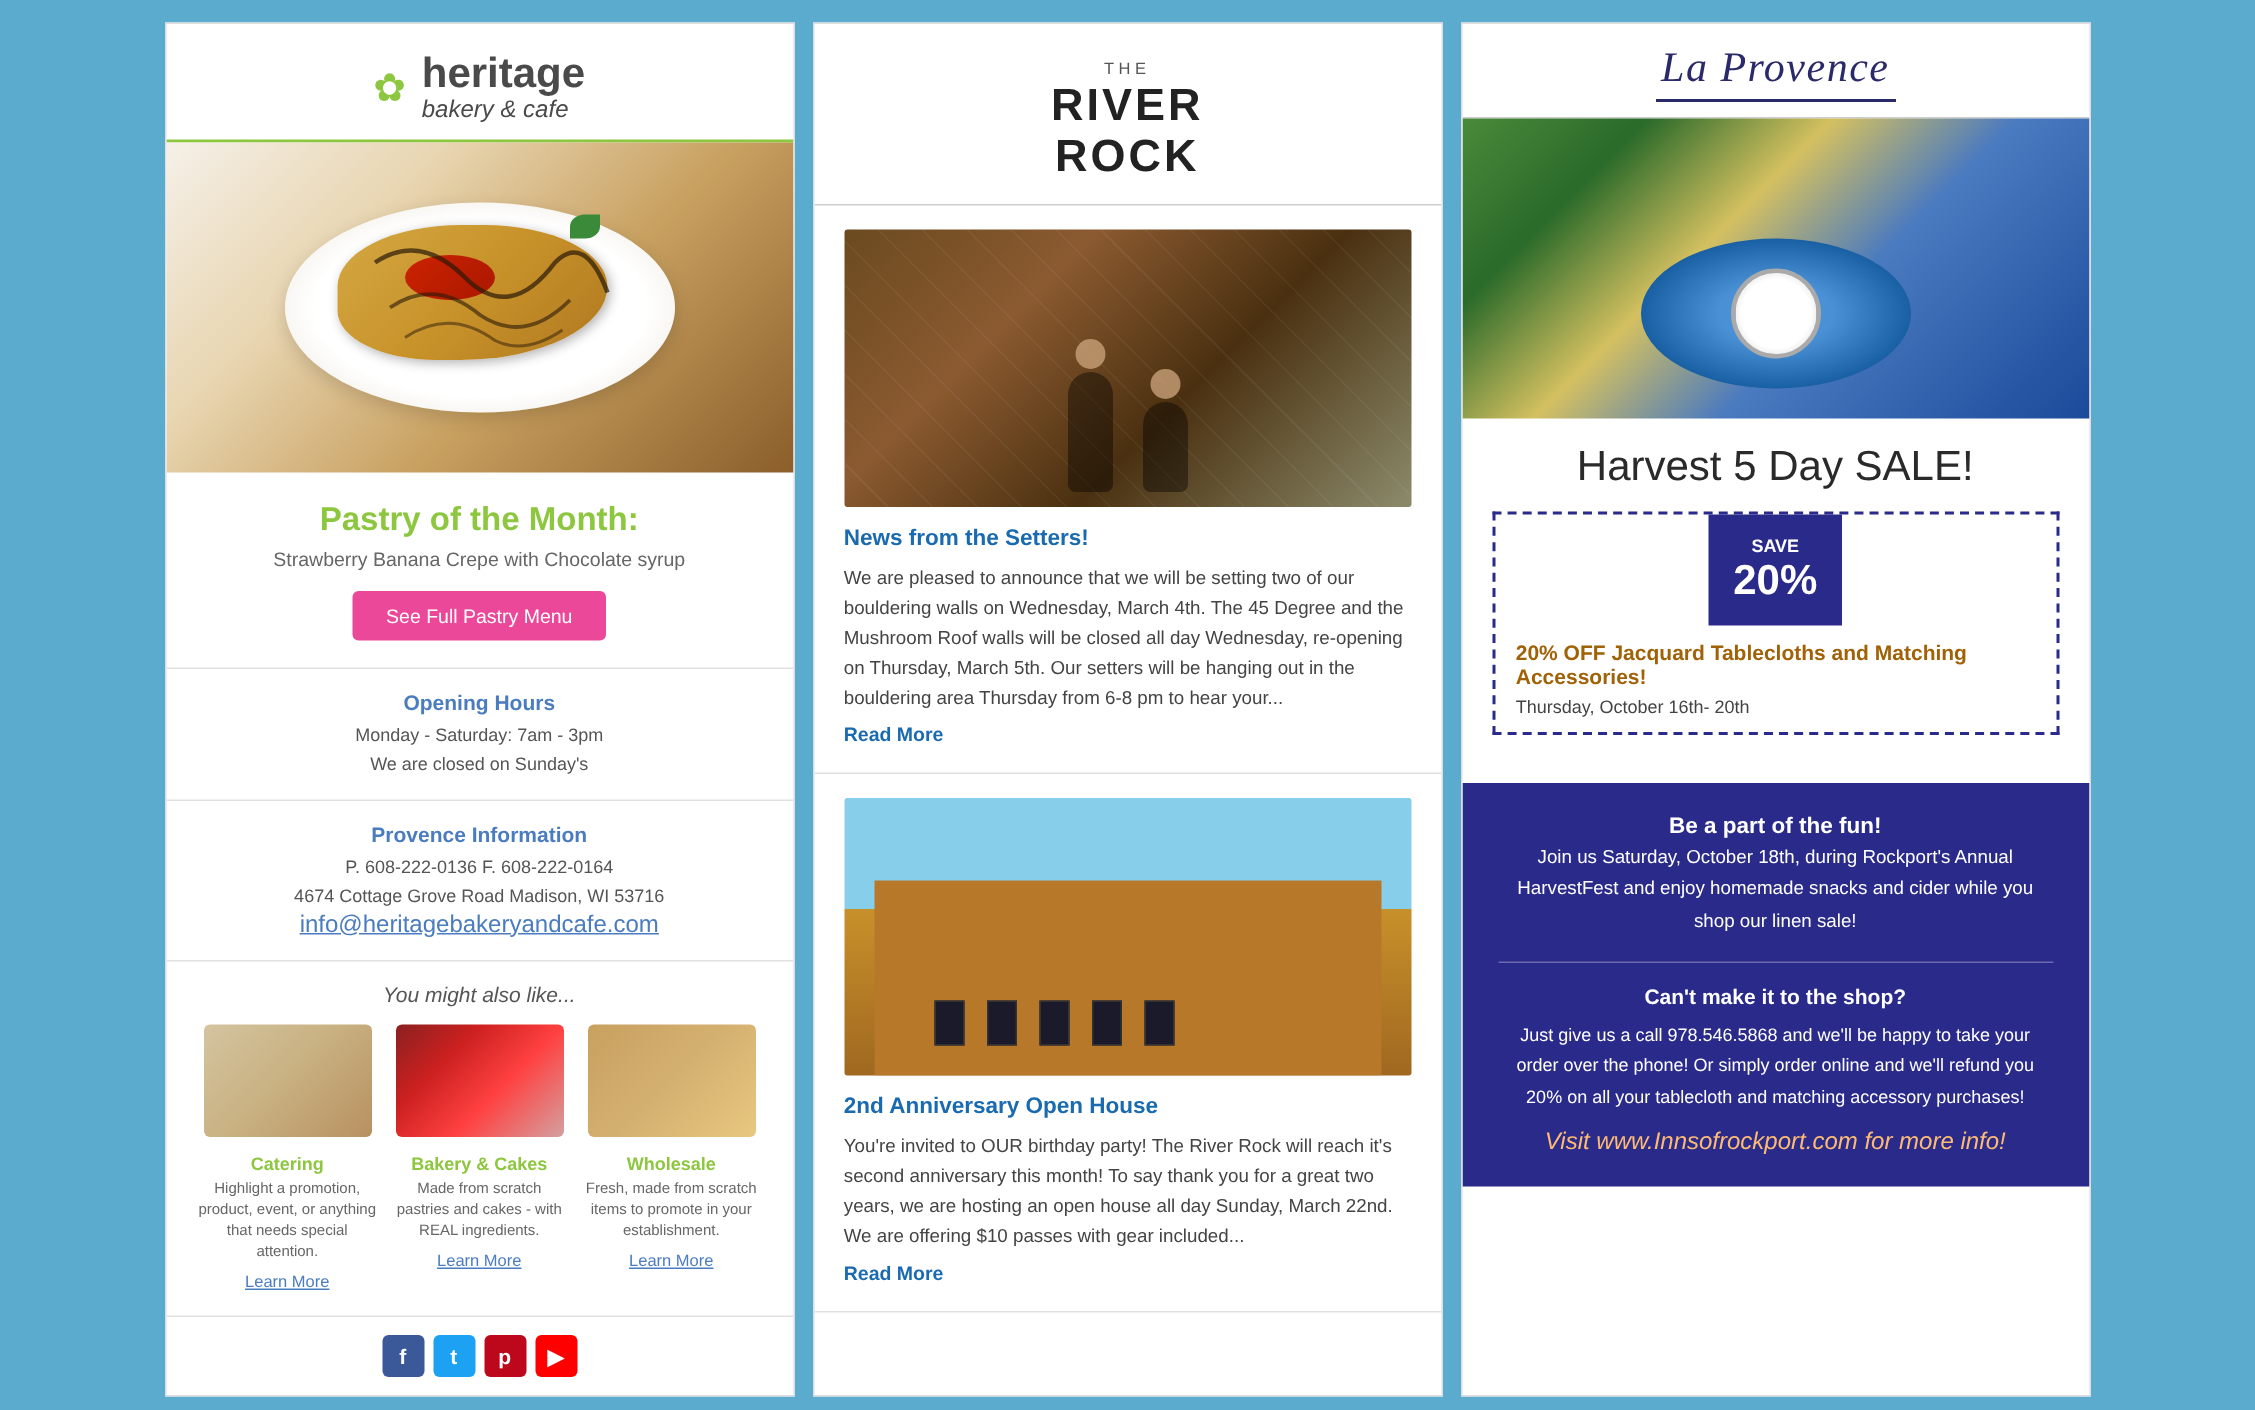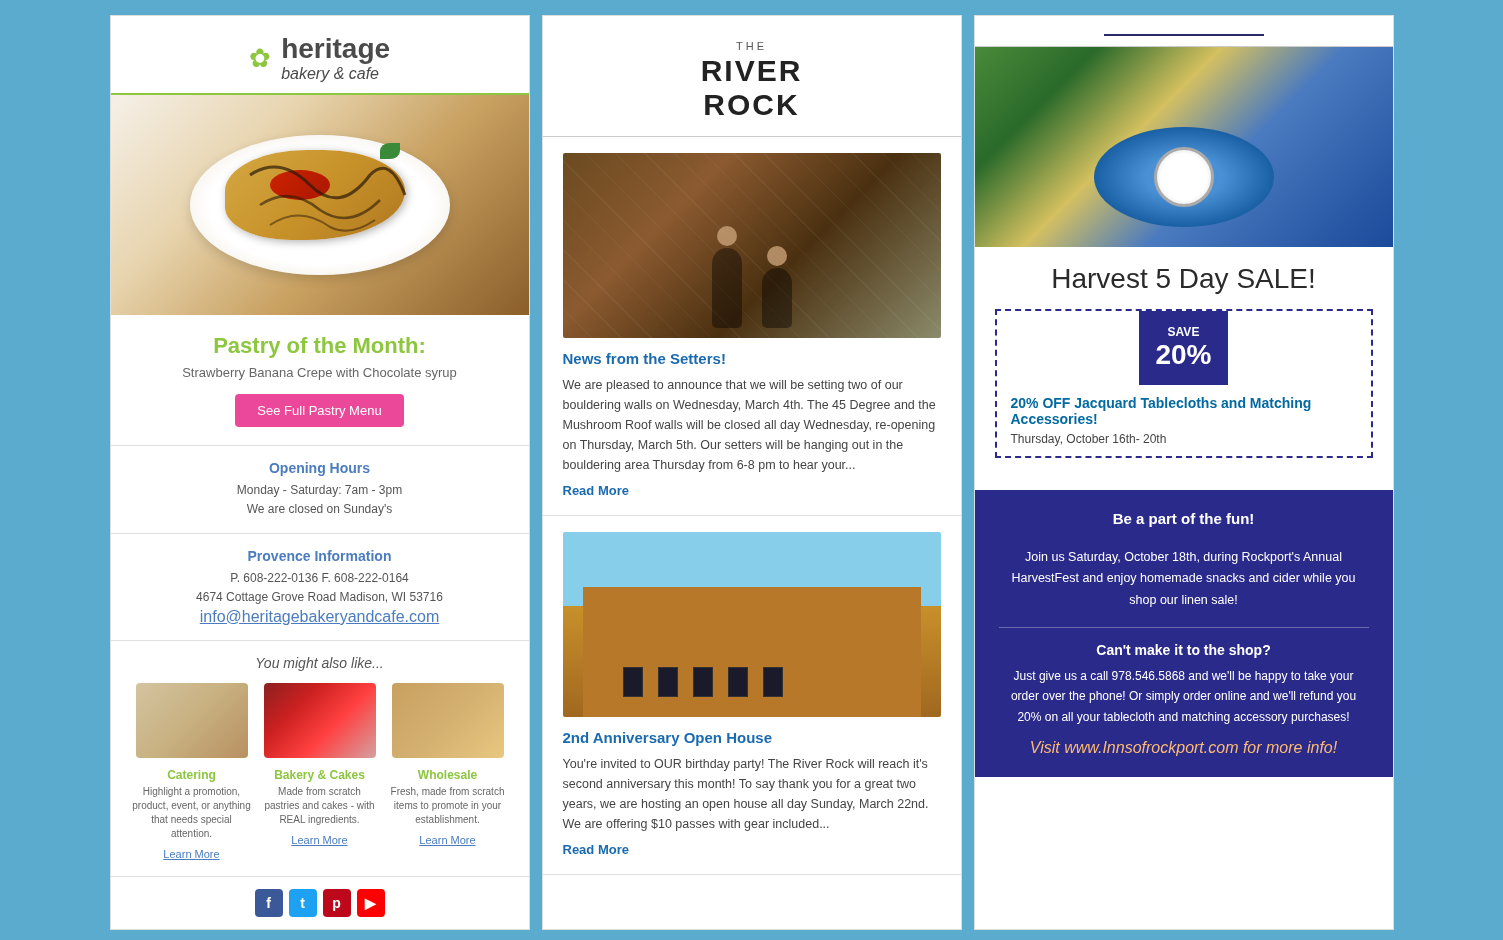"La Provence" div.laprovence-logo { html: none -> <div>La Provence</div> }
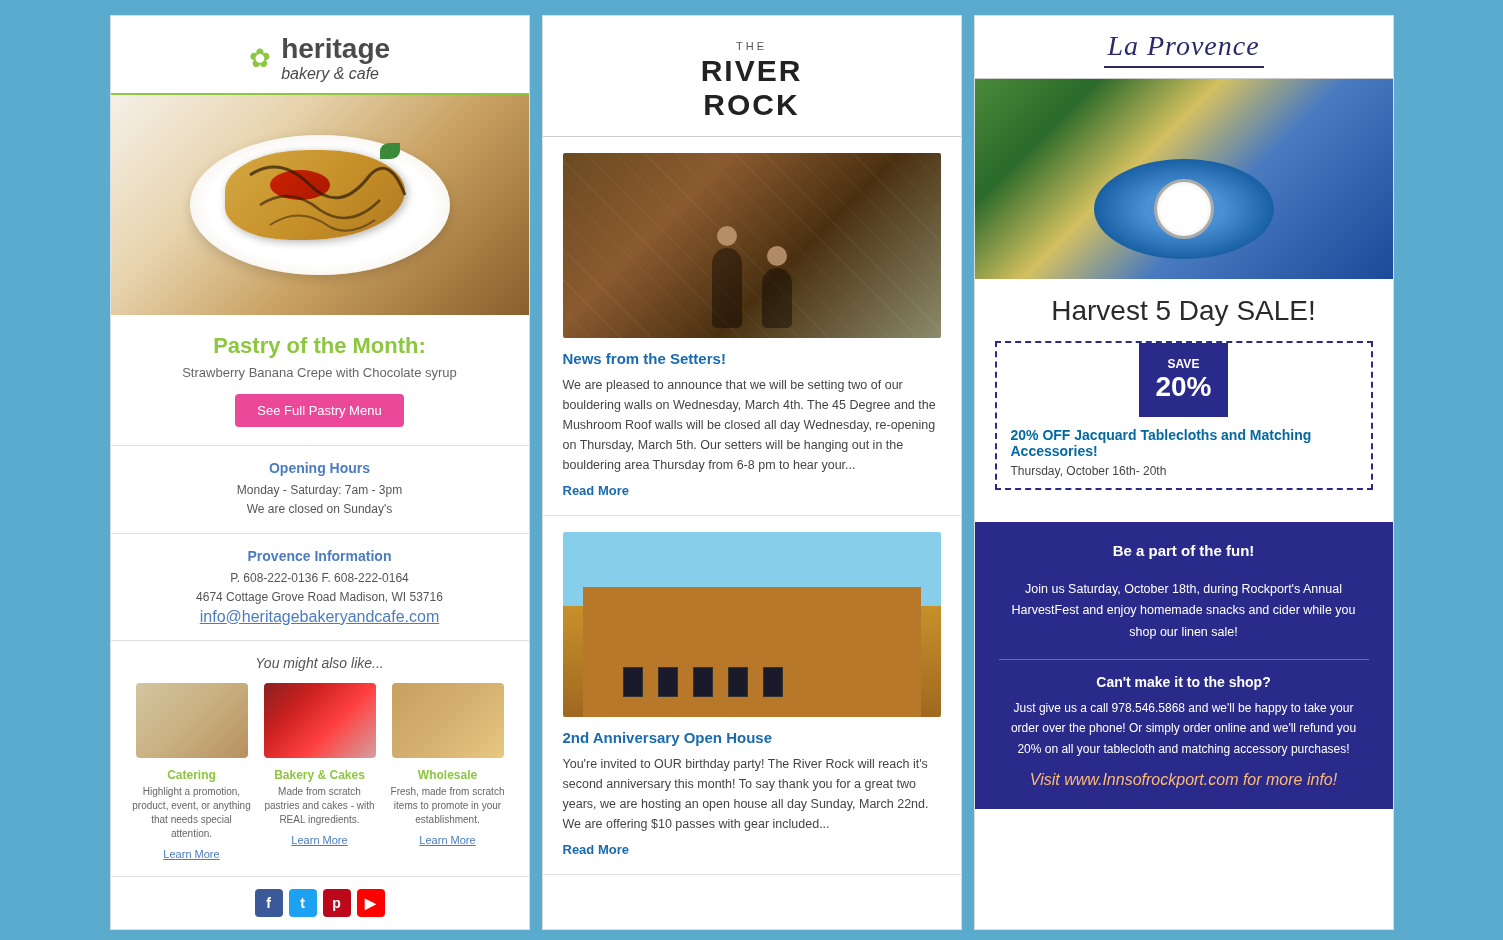"20% OFF Jacquard Tablecloths and" .save-details-off { color: #0369a1 -> #a16207 }
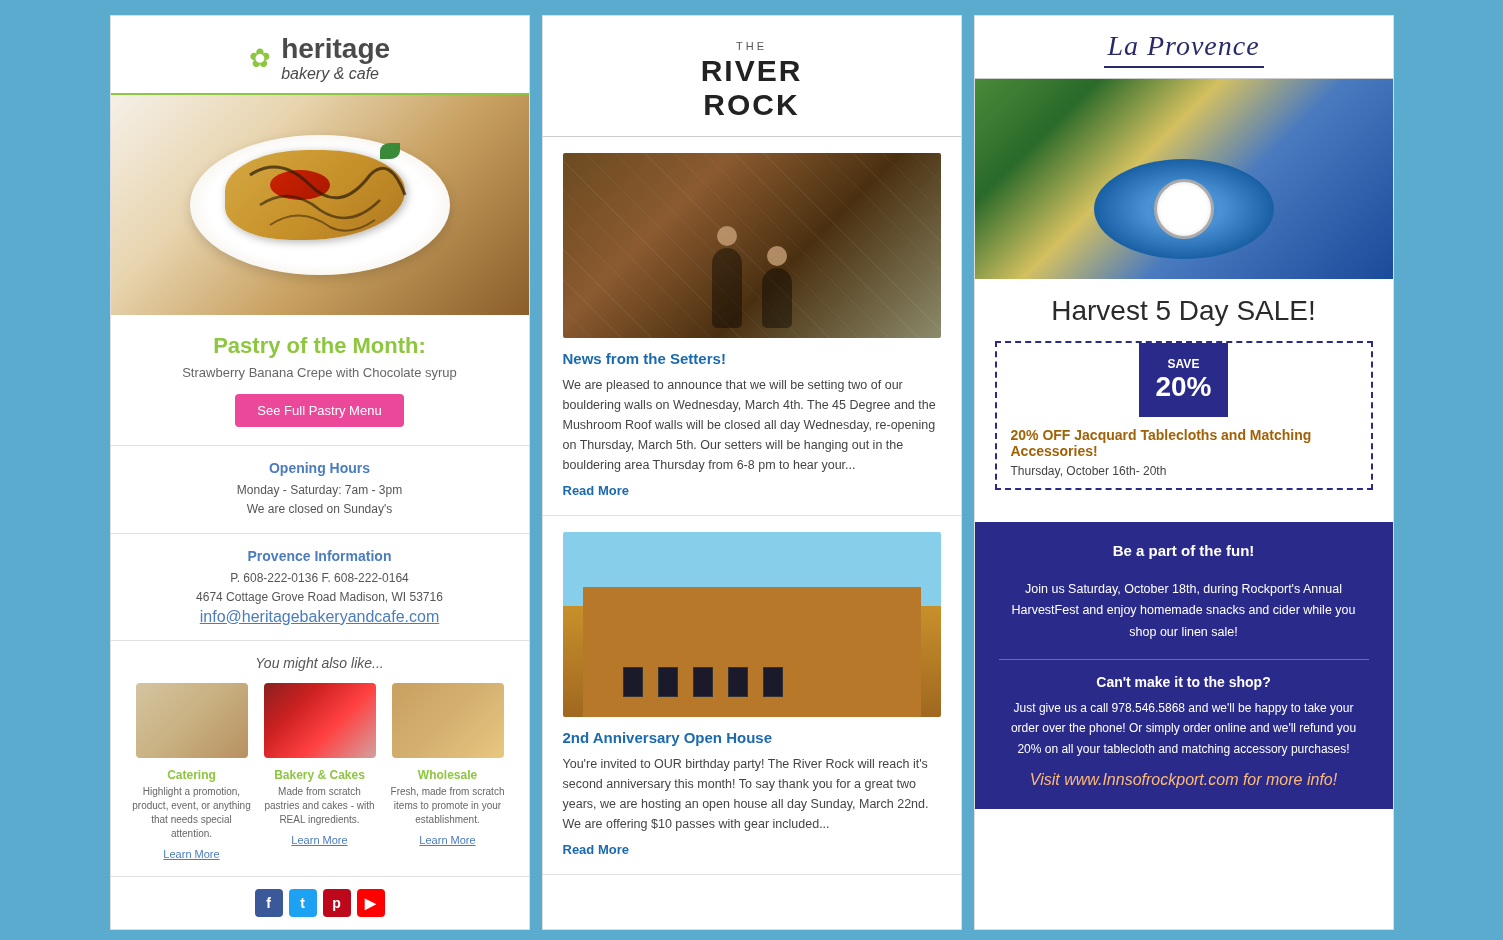"Be a part of the" .blue-section-title { margin-bottom: 20px -> 2px }
